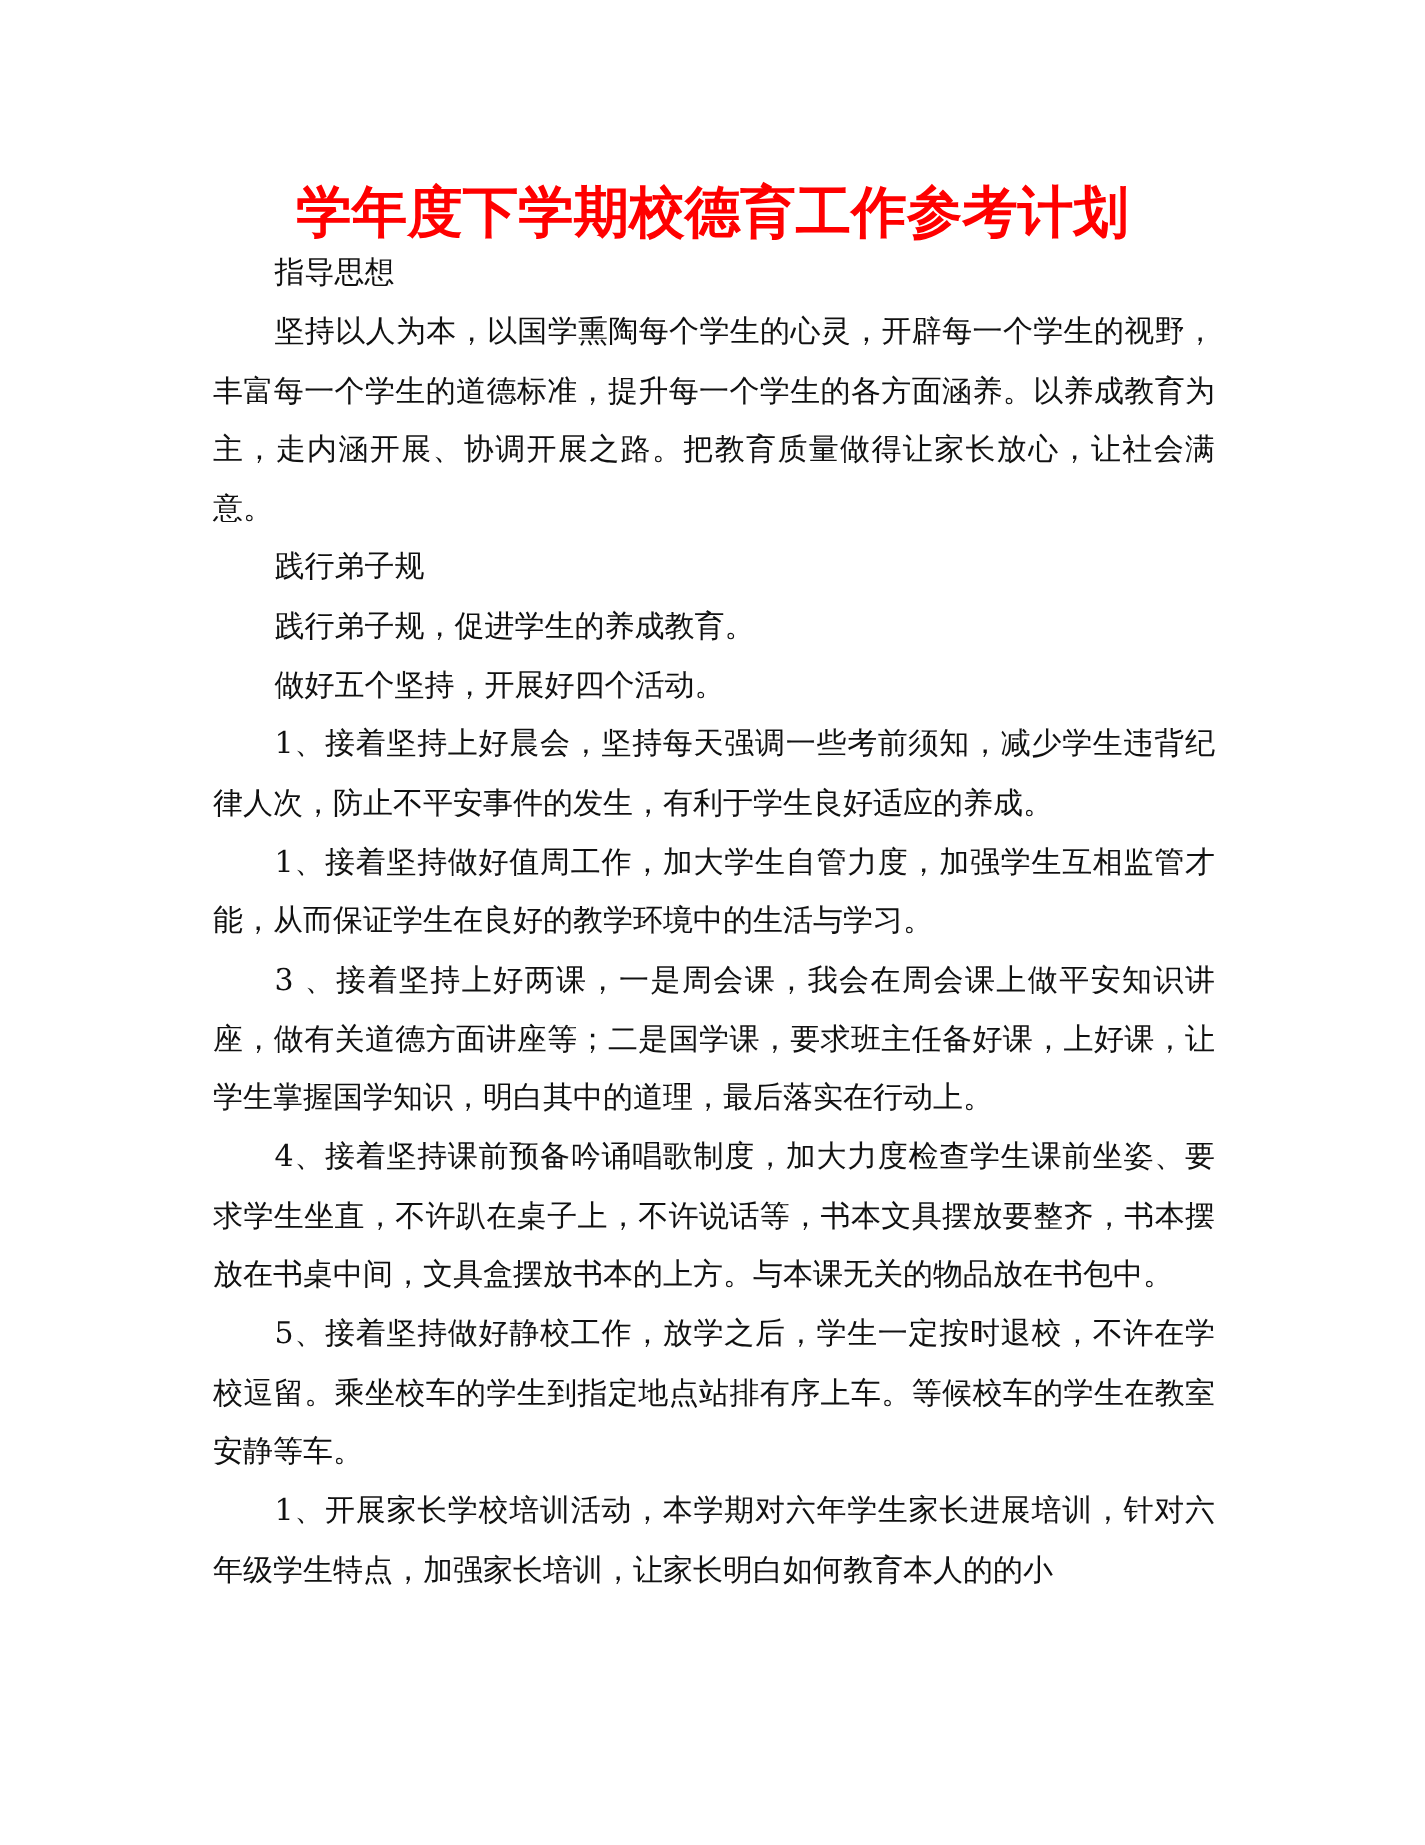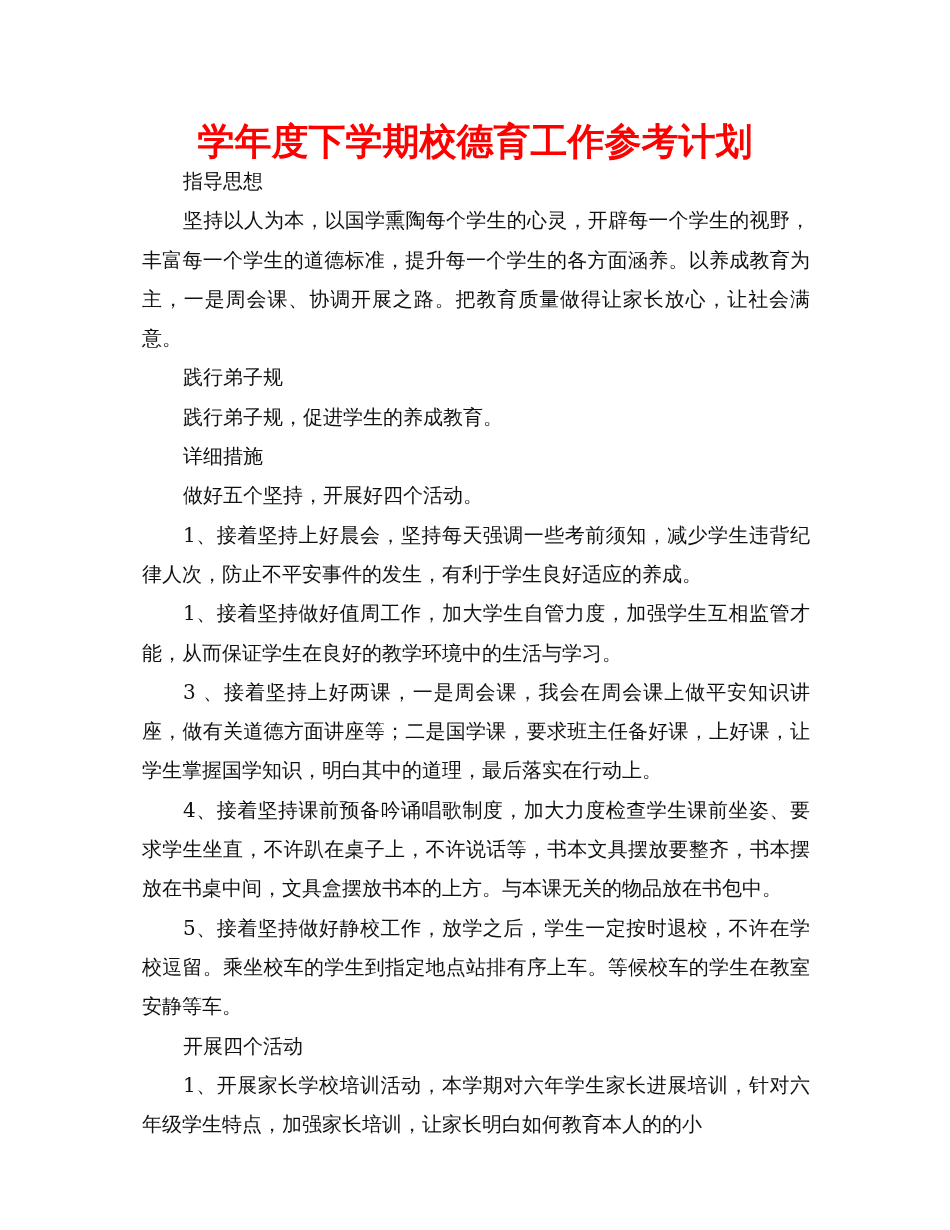"坚持以人为本，以国学熏陶每个学生的心灵，开辟每一个学生的视野，丰富每一个学生的道" p.para { text: 一是周会课 -> 走内涵开展 }
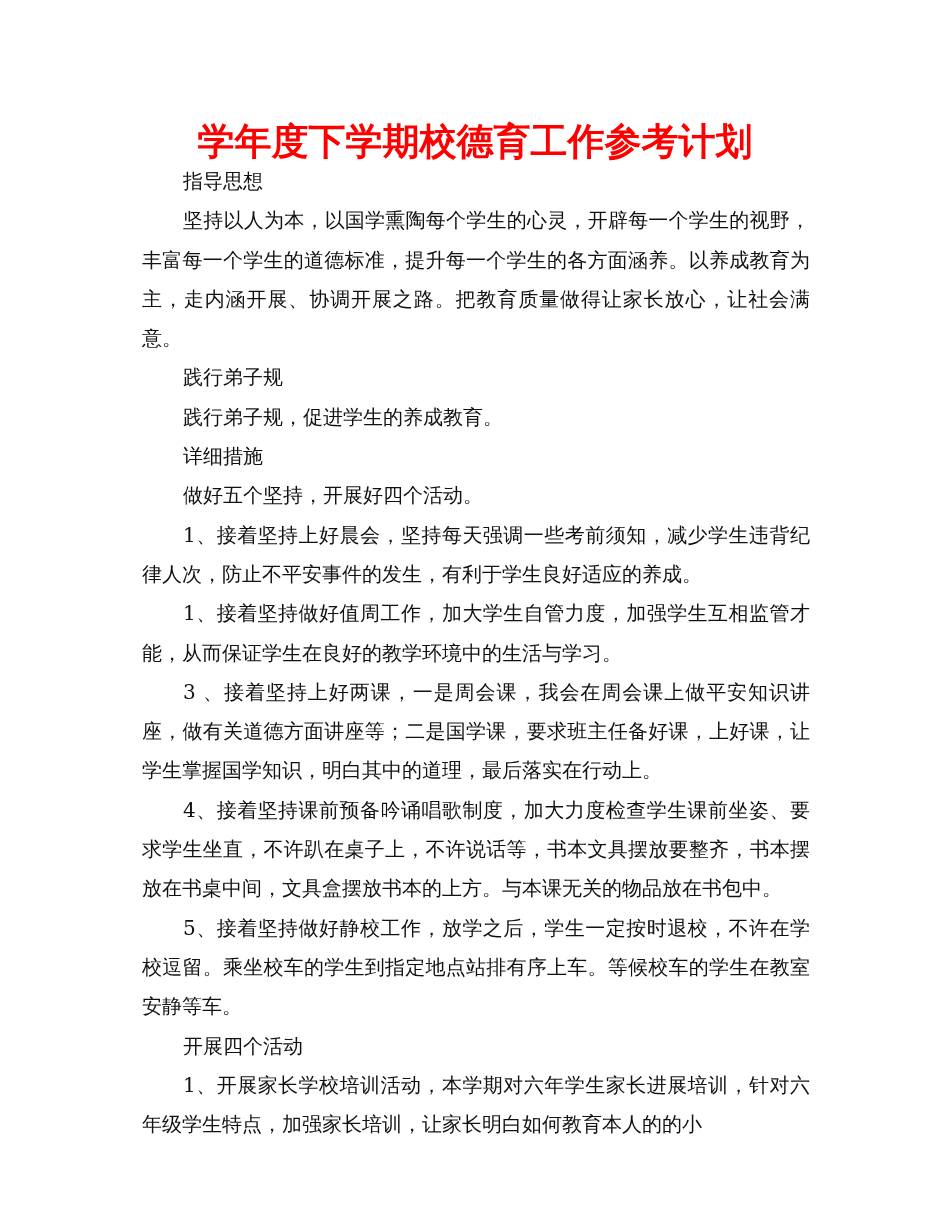"详细措施" p.para { html: <p>详细措施</p> -> none }
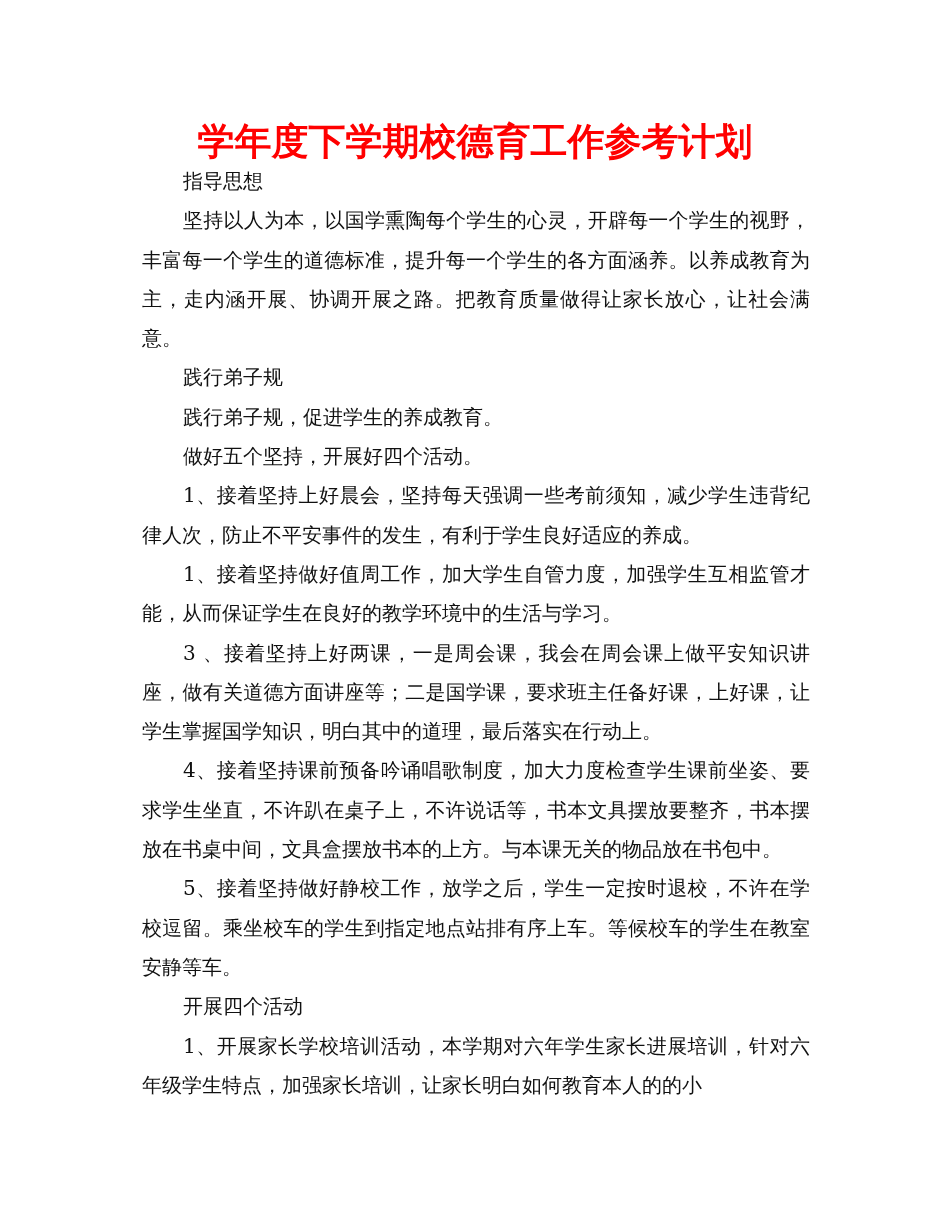"开展四个活动" p.para { html: <p>开展四个活动</p> -> none }
